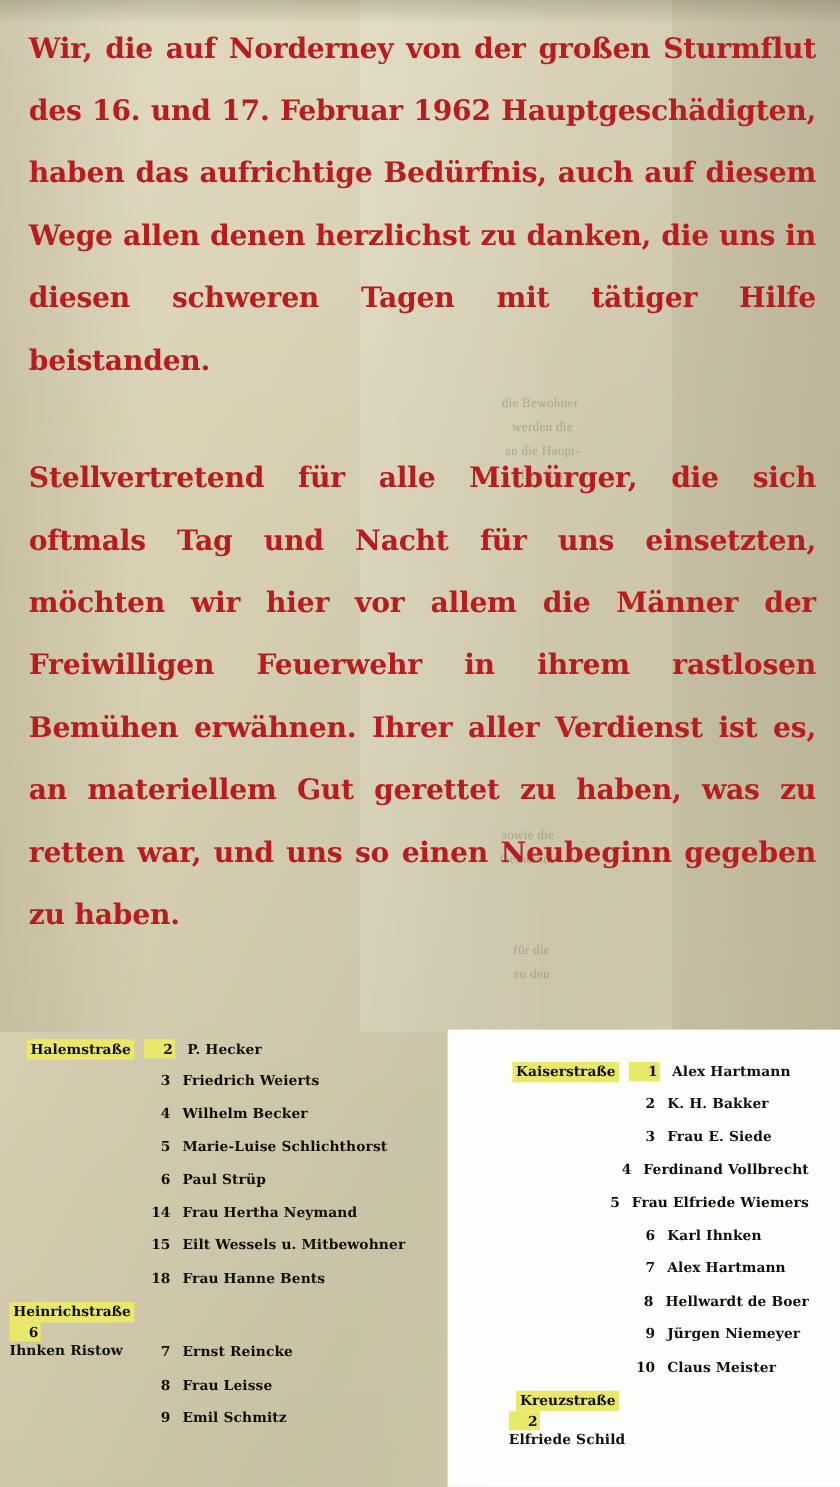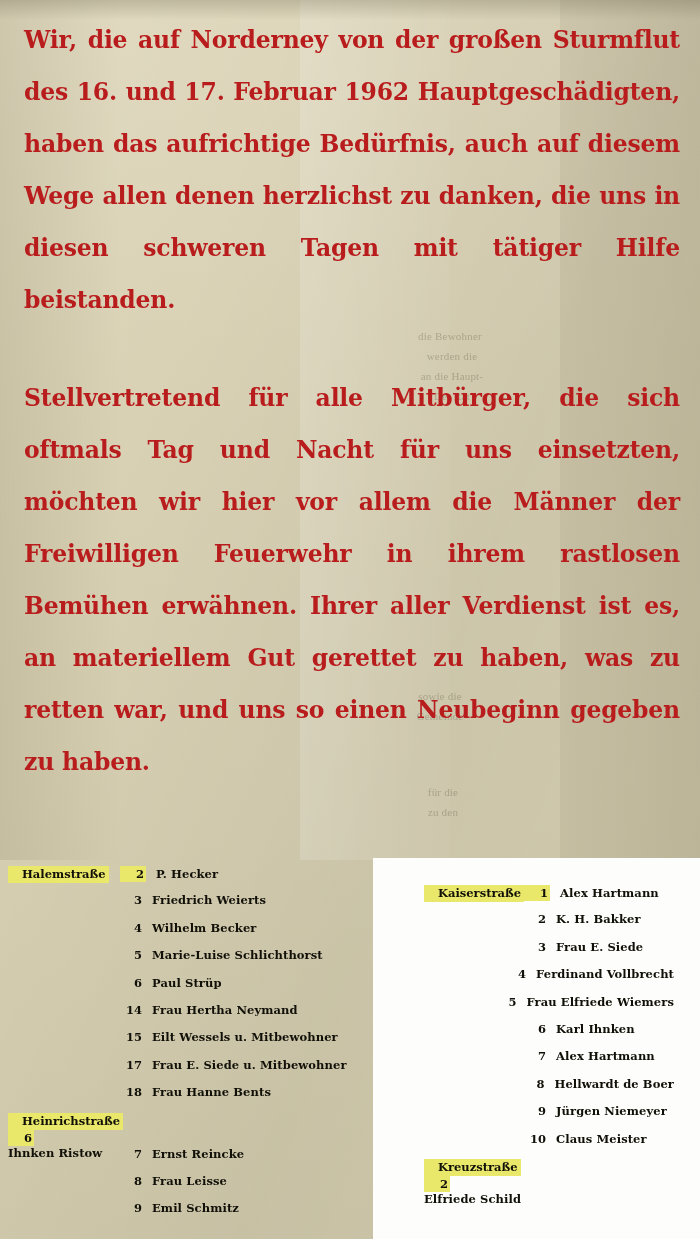"Halemstraße" .street { margin-right: 20px -> 8px; padding: 1px 3px 2px 14px -> 1px 3px 2px 3px }
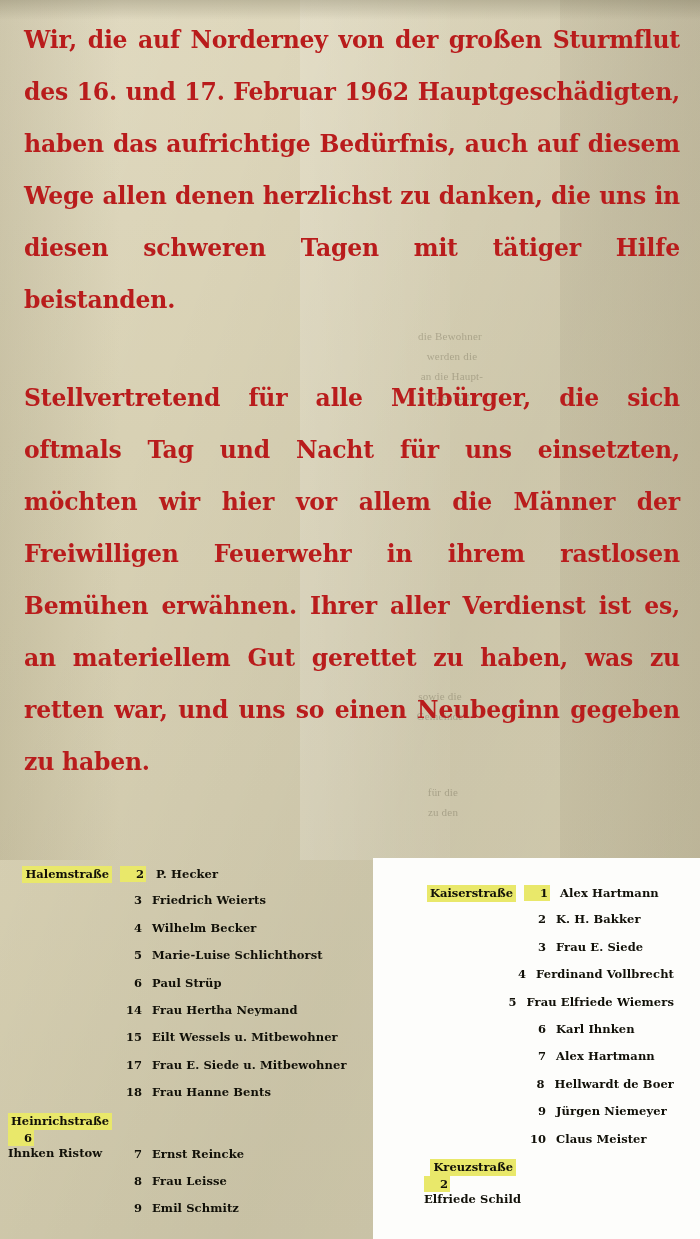"17" div.row { html: <div> <div></div> <div>17</div> <div>Frau E. Siede u. Mitbewohner</div> </div> -> none }
